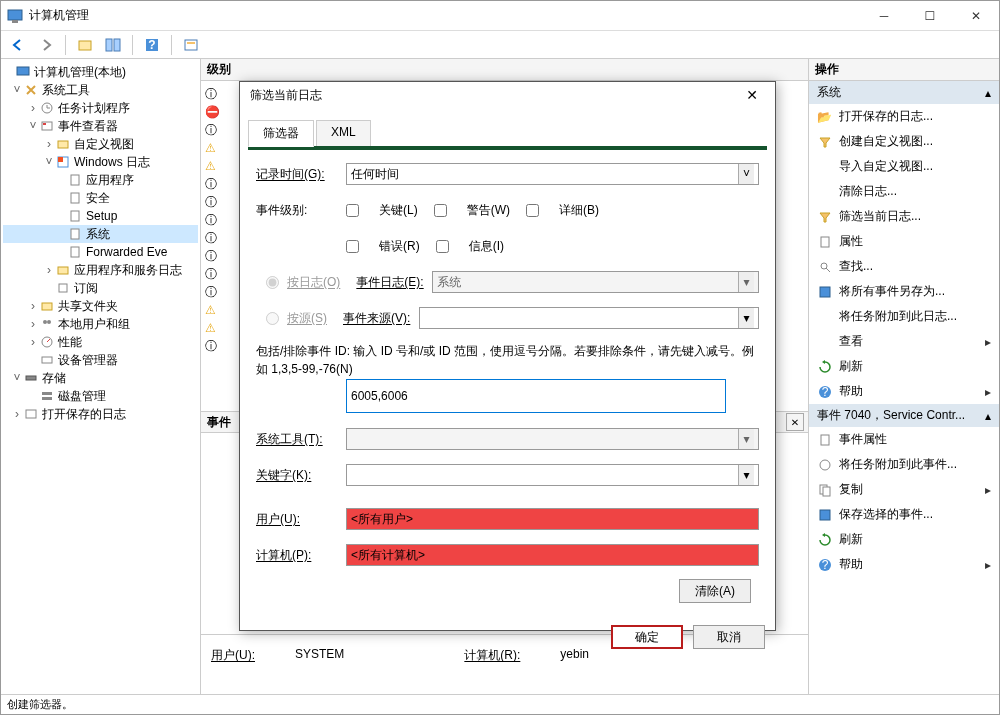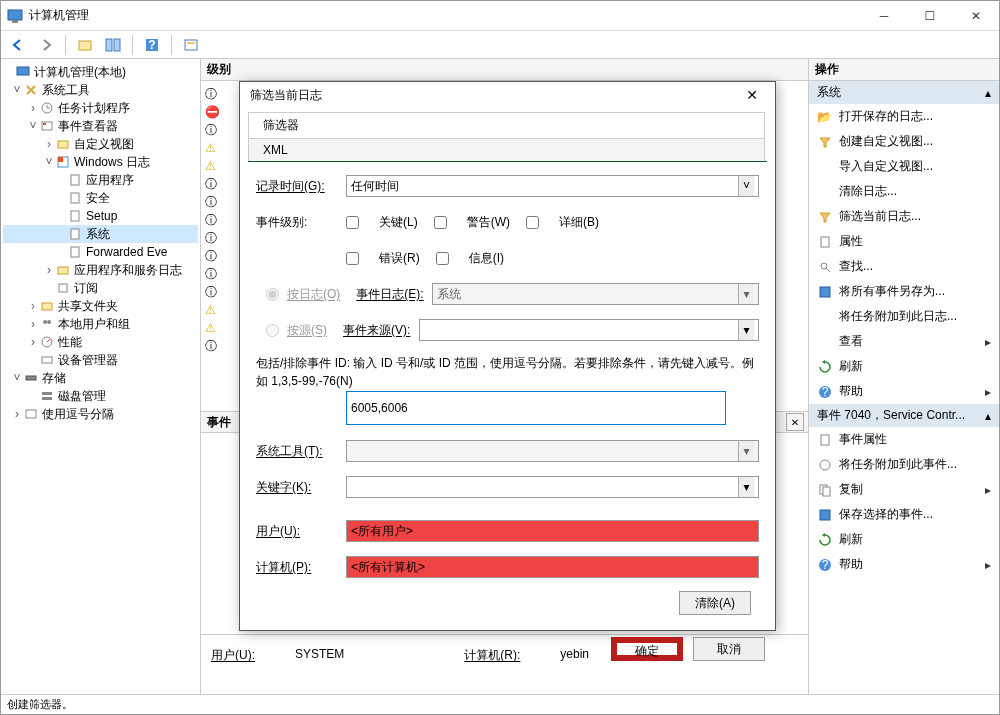"筛选器" .tabs { border-bottom: 1px solid #14532d -> 4px solid #14532d; flex-direction: column -> none; margin-top: 4px -> 12px }
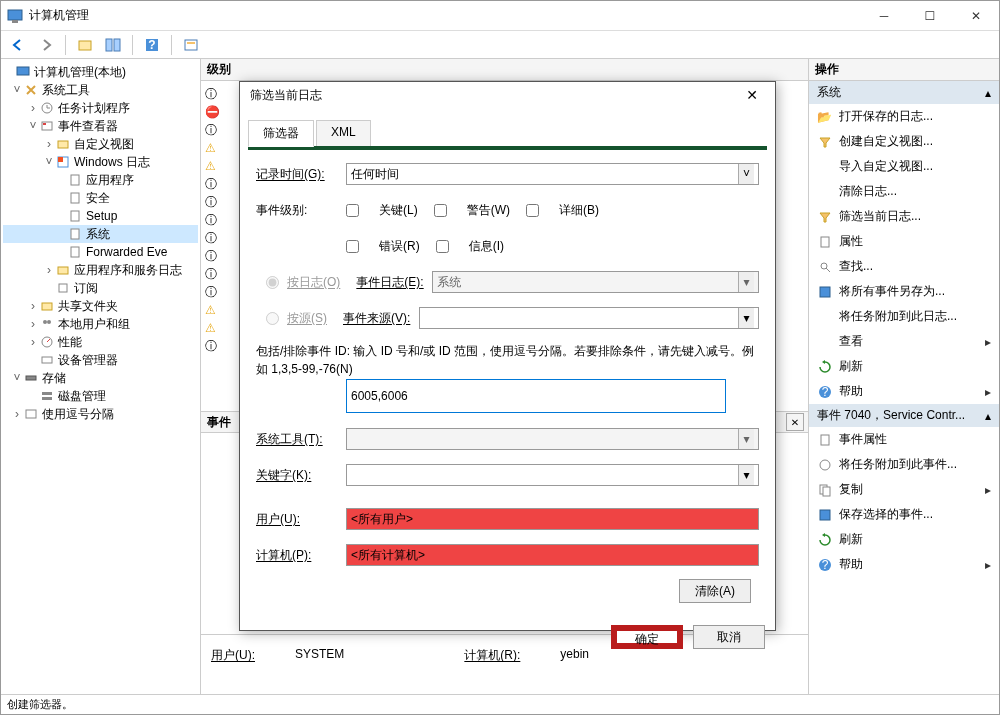"使用逗号分隔" span { text: 使用逗号分隔 -> 打开保存的日志 }
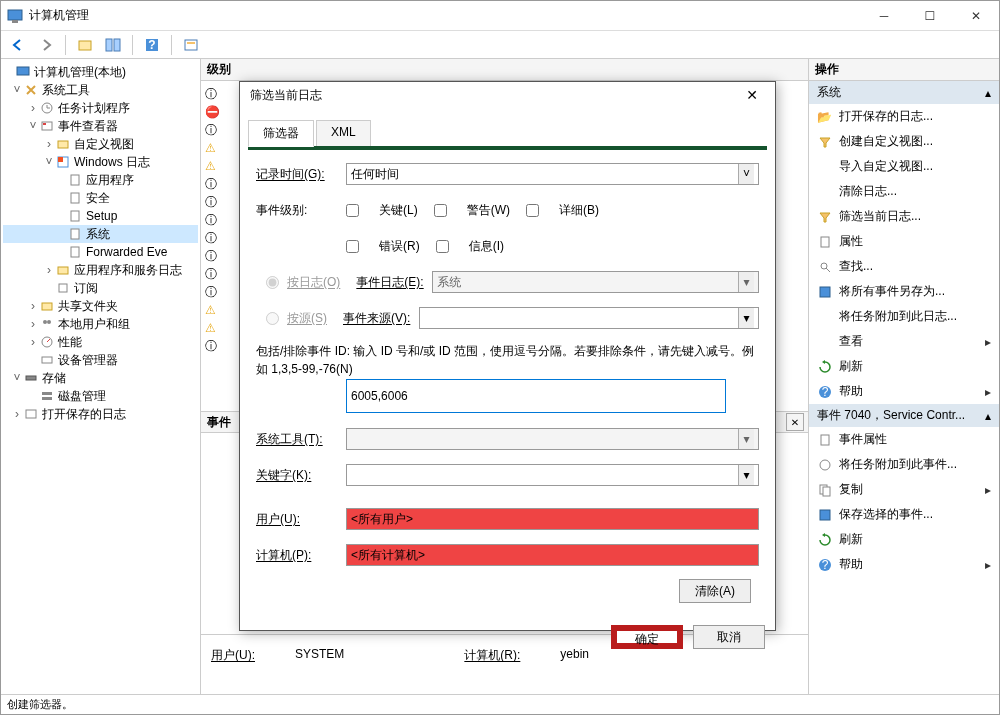"确定" .btn.primary { border: 6px solid #b91c1c -> 2px solid #b91c1c }
